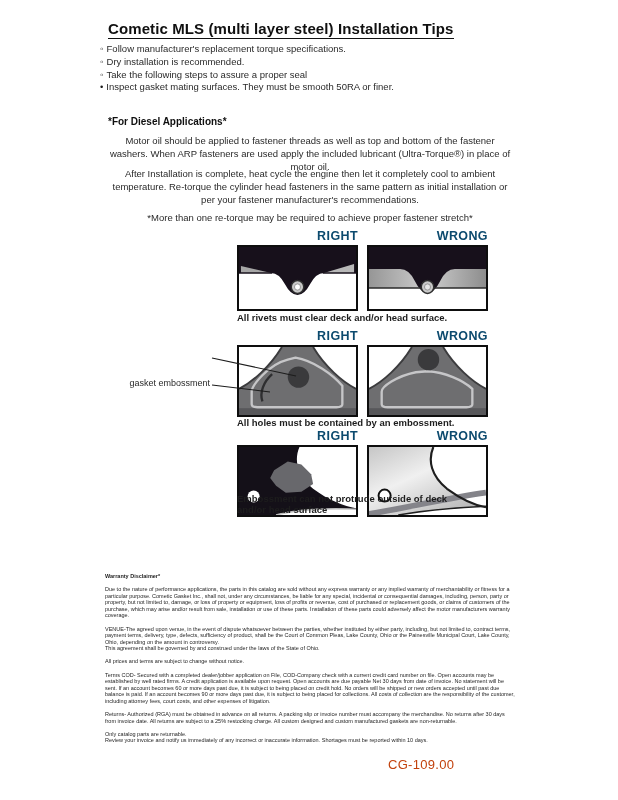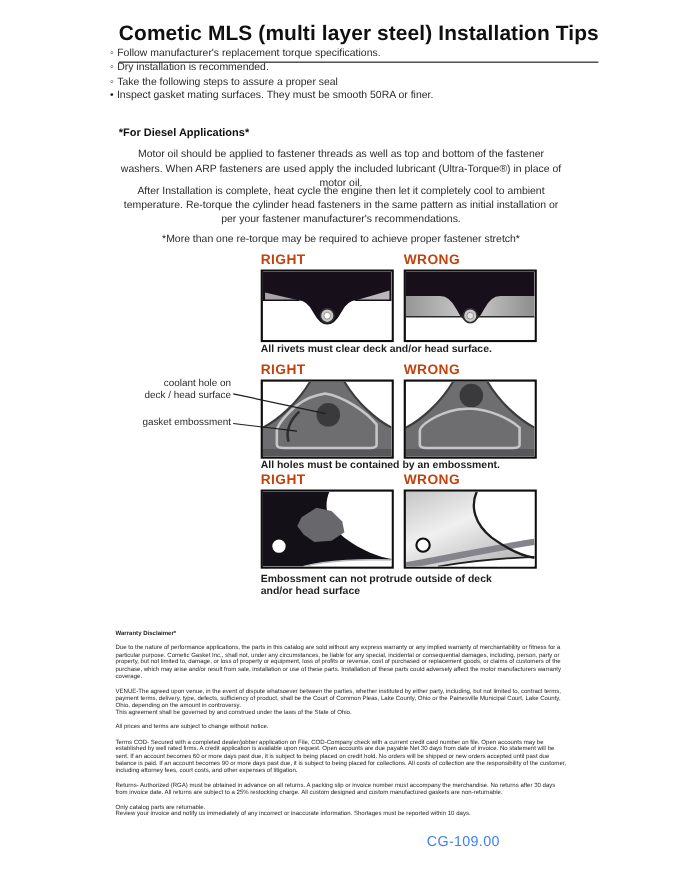"Cometic MLS (multi layer steel)" .title { font-size: 19px -> 15px; padding-bottom: 14px -> 1px }
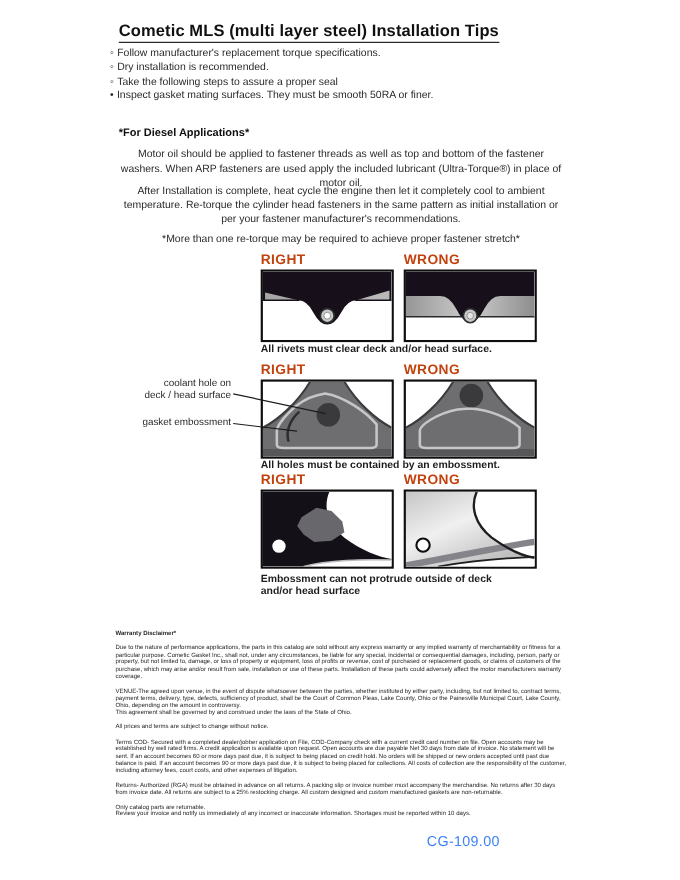"RIGHT" .dia-label { color: #c2410c -> #0c4a6e; text-align: left -> right }
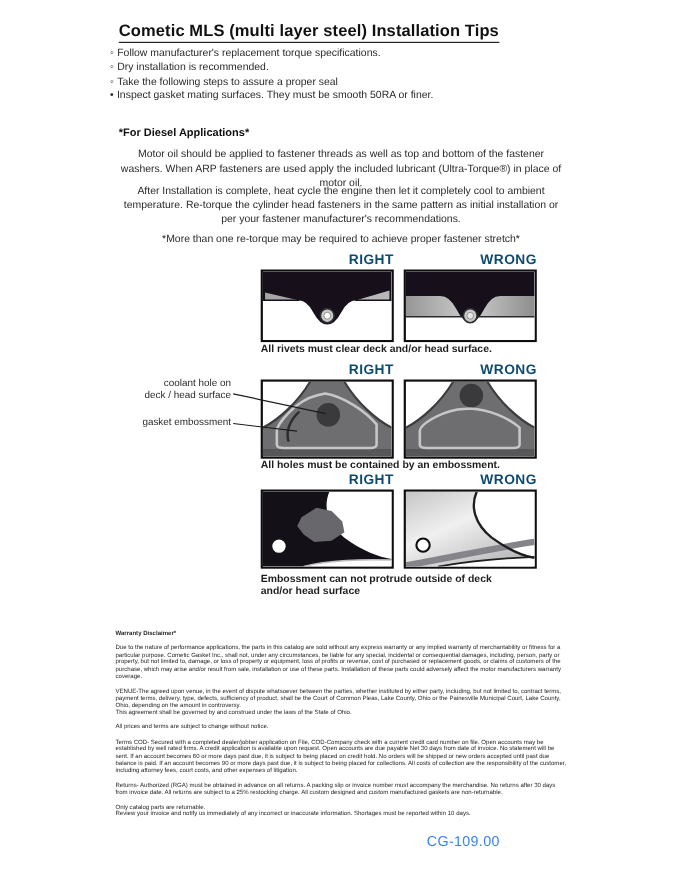"coolant hole on" div.abs { html: <div> <div>coolant hole on</div> <div>deck / head surface</div> </div> -> none }
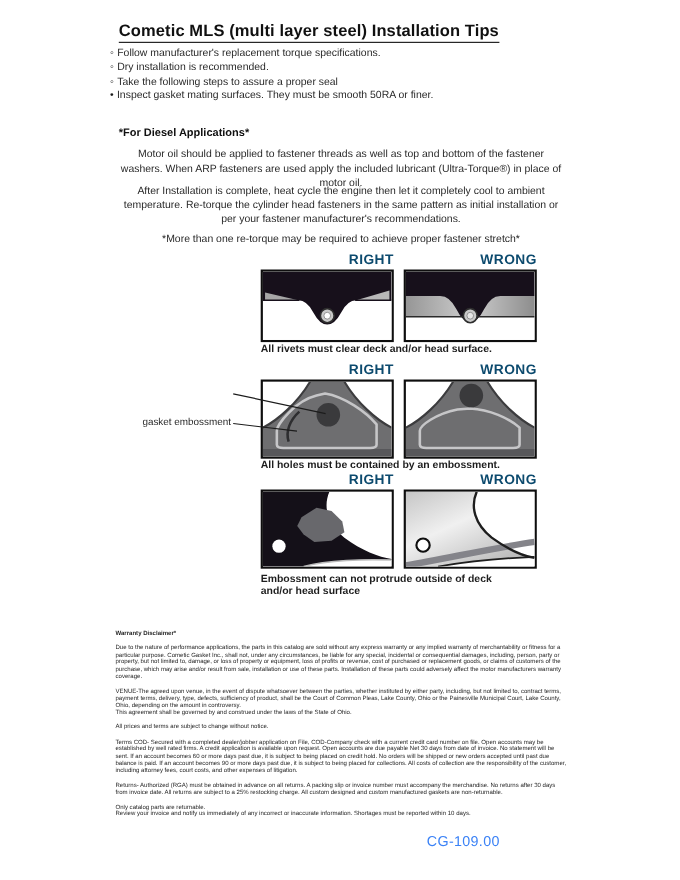"Embossment can not protrude outside" div.abs { top: 521px -> 493px }
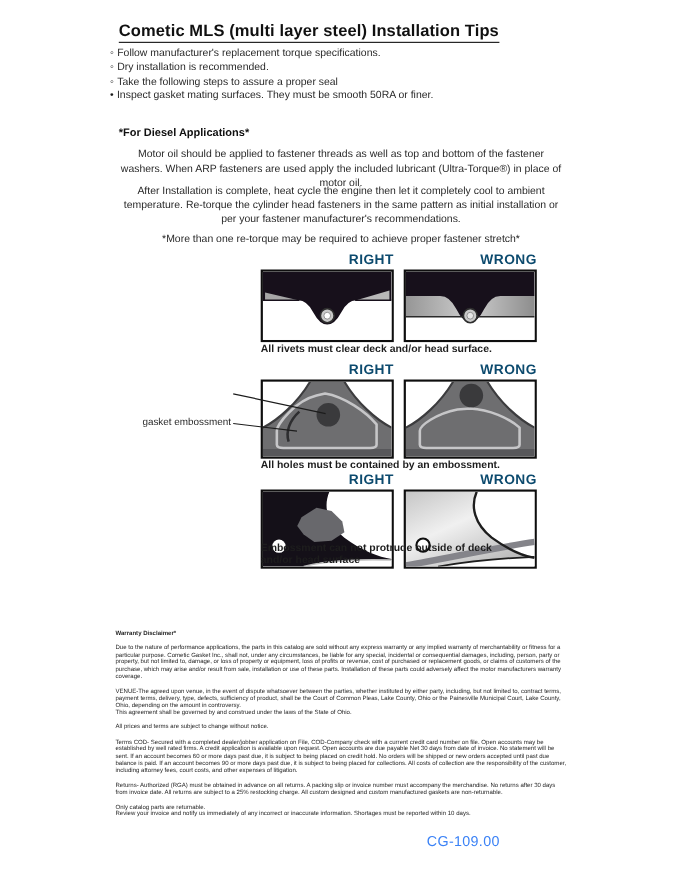"CG-109.00" .page-number { color: #3b82f6 -> #c2410c }
